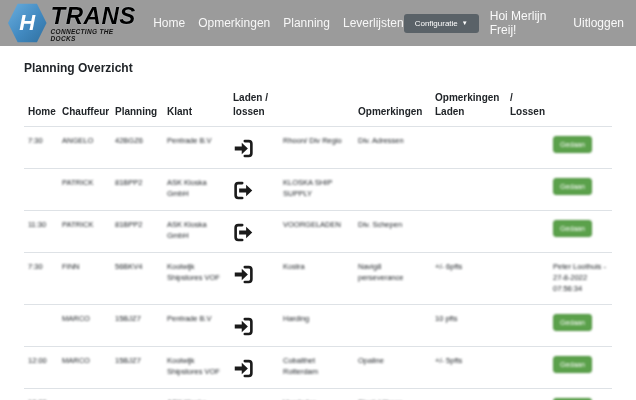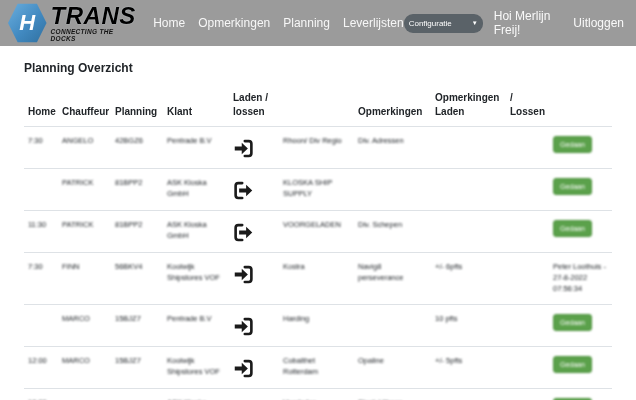"Configuratie" .btn-config { border-radius: 9px -> 3px; gap: 20px -> 4px; padding: 5px 5px -> 5px 11px }
